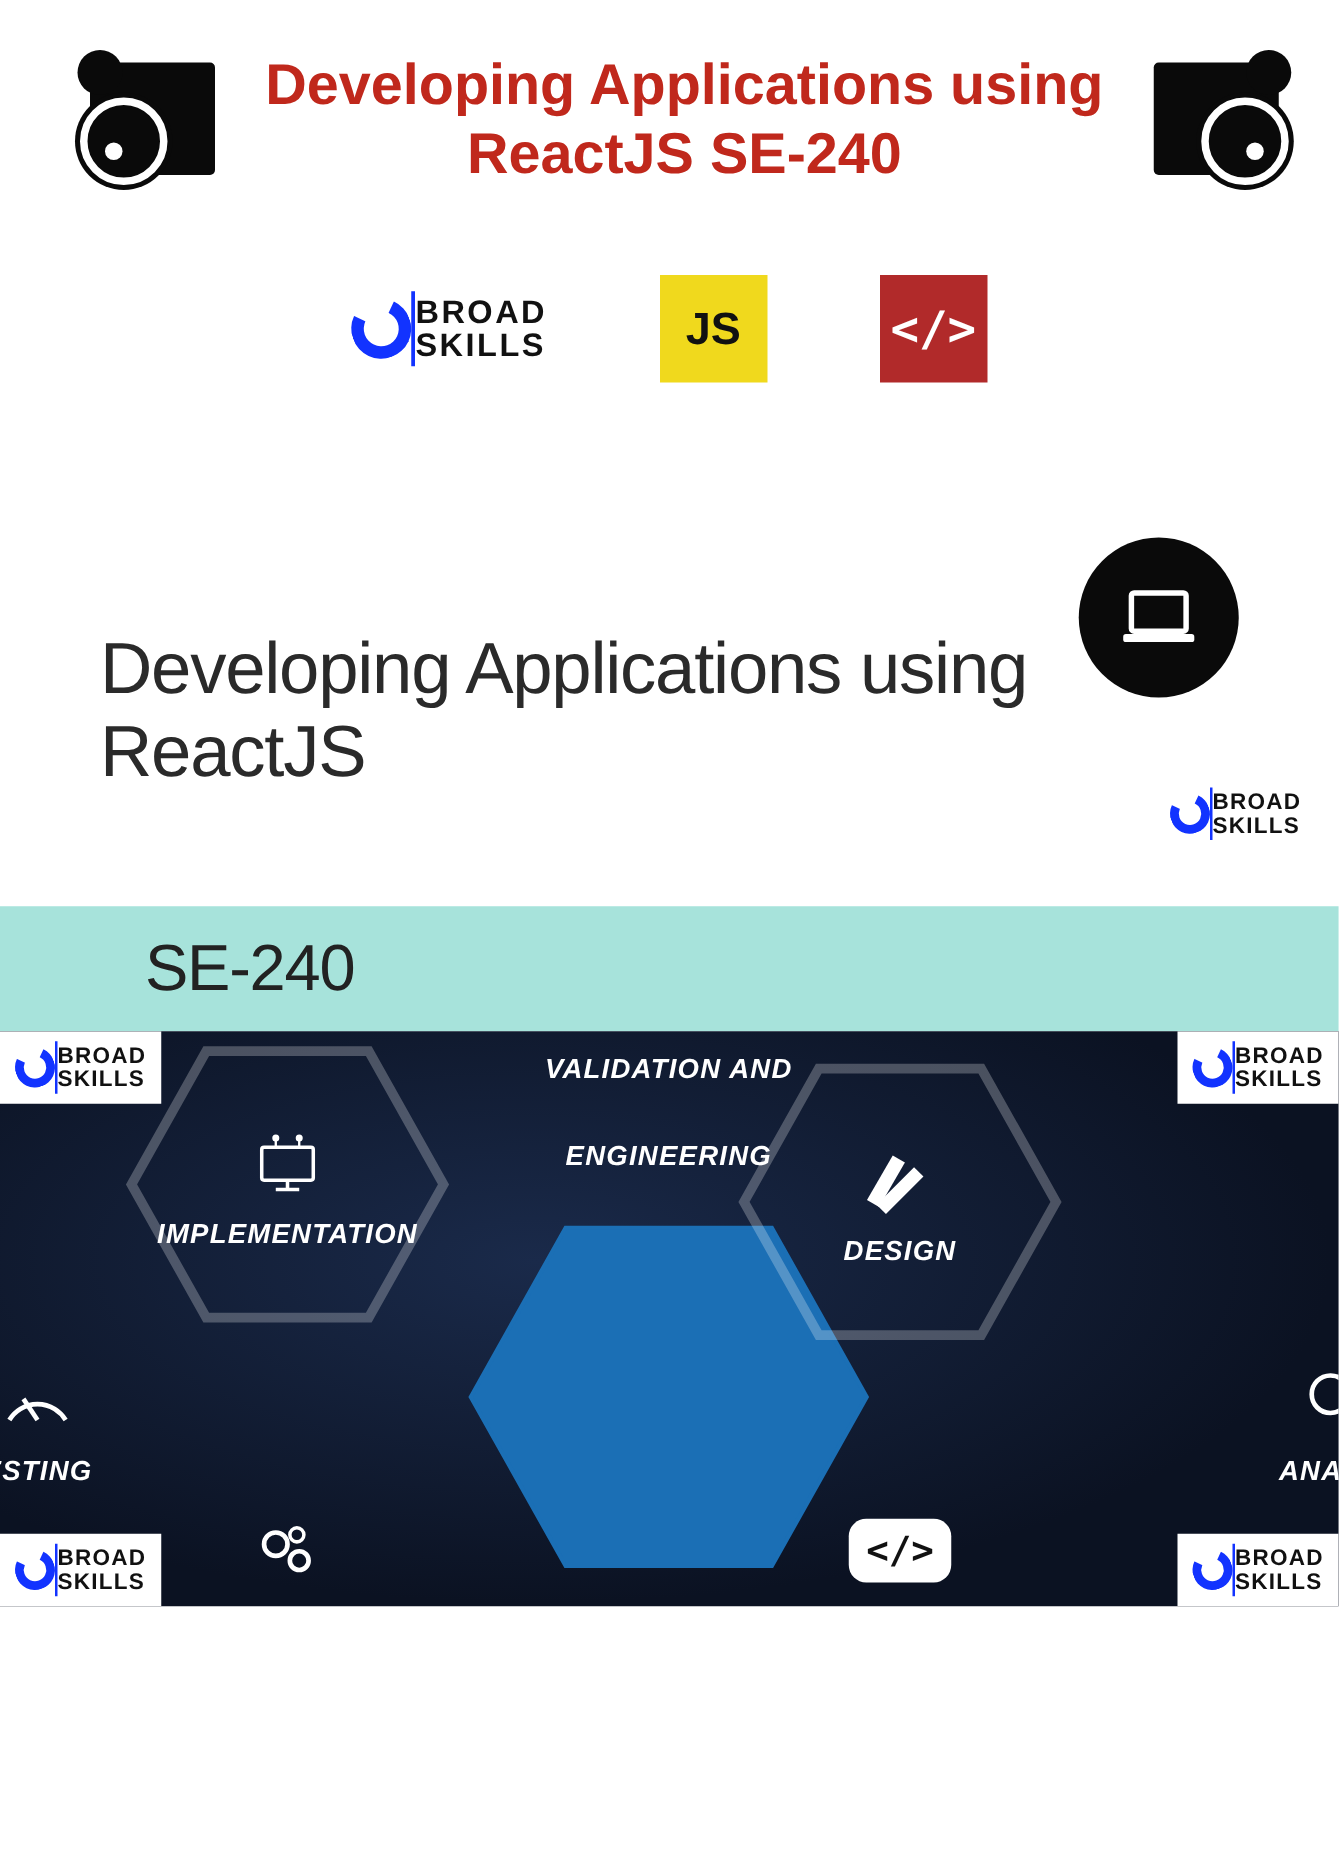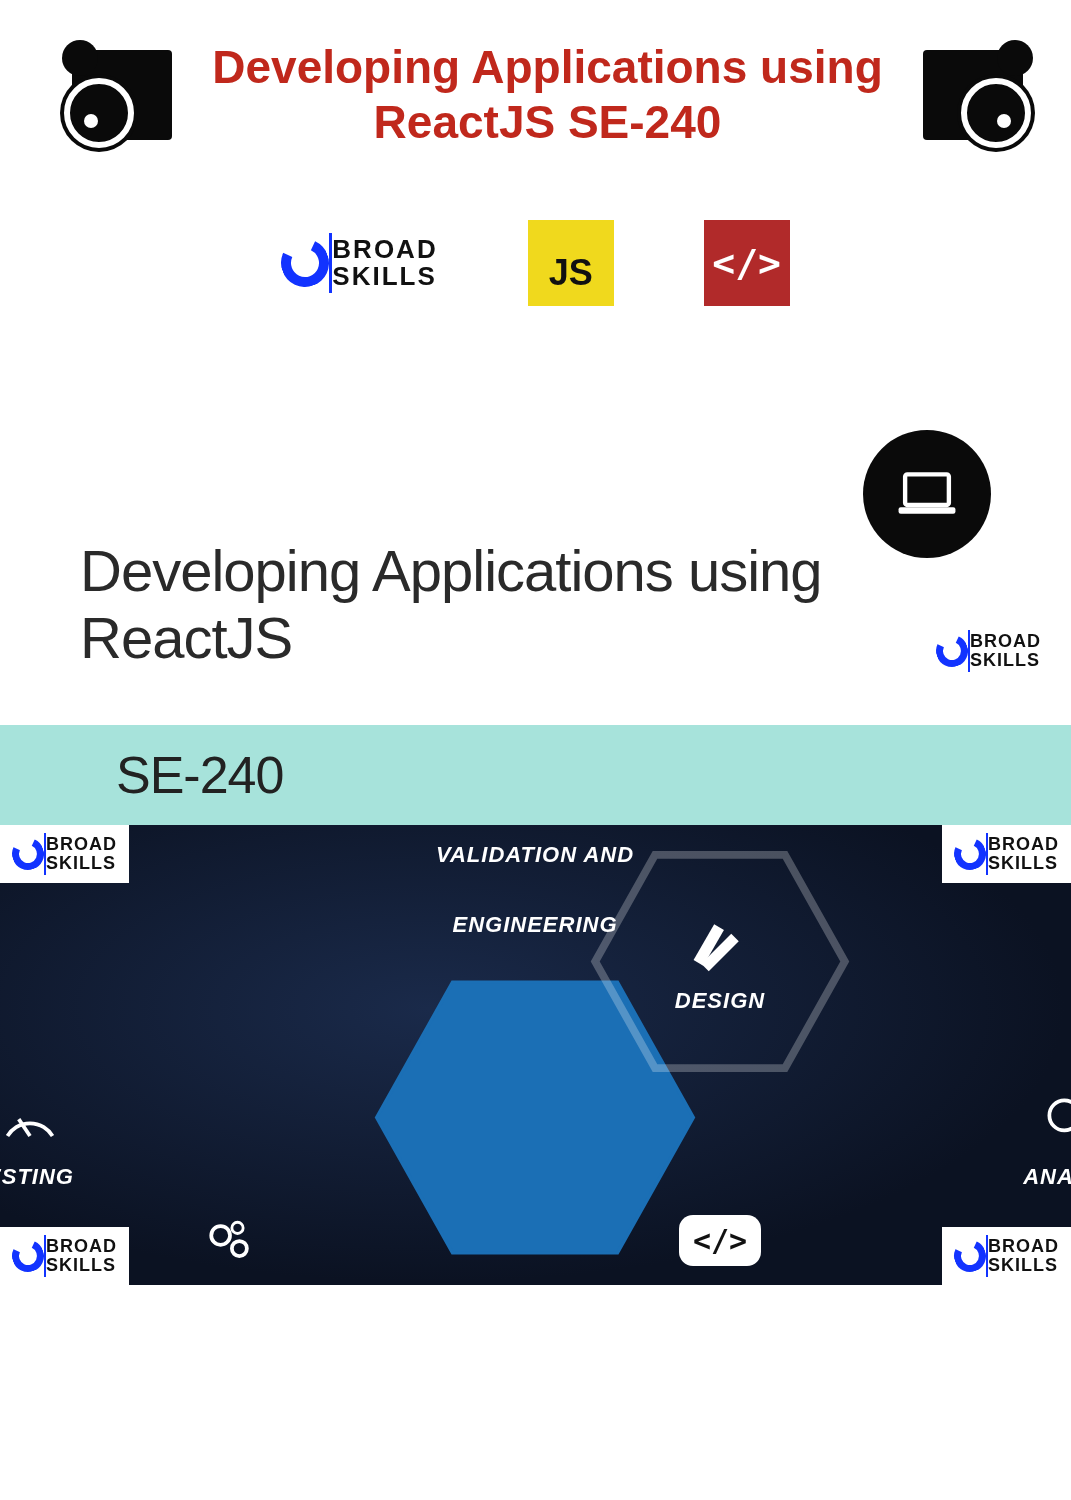"JS" .js-badge { padding-bottom: 12px -> 22px }
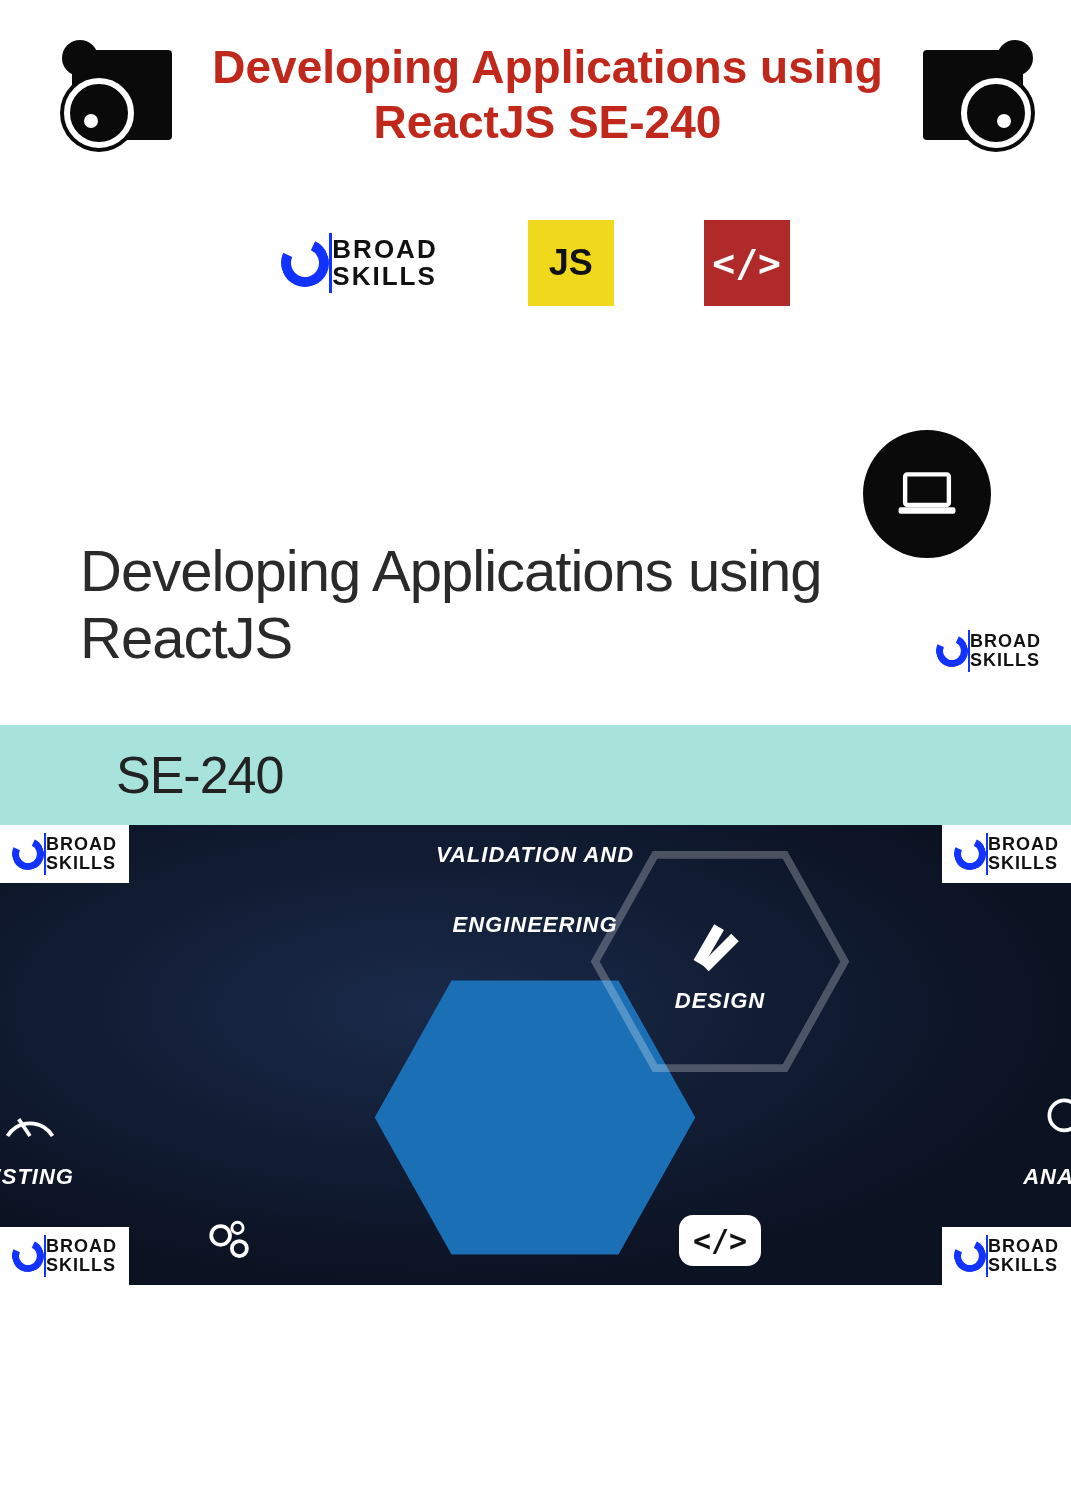"Developing Applications using ReactJS" .course-title { margin-top: 108px -> 72px }
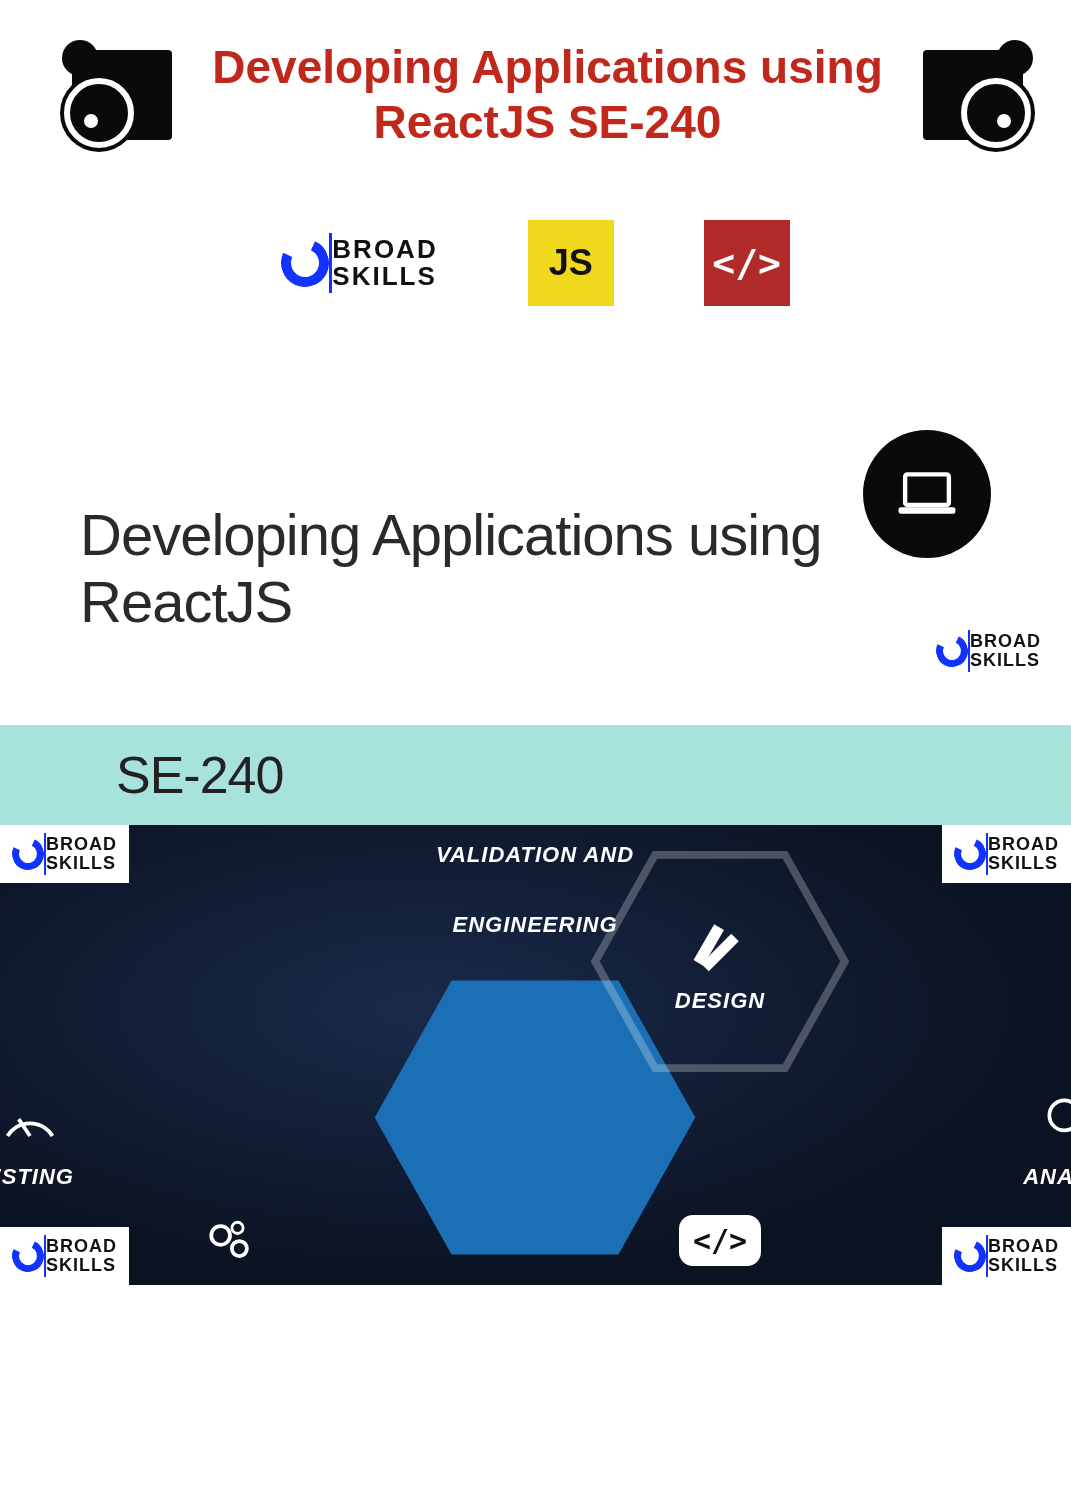"IMPLEMENTATION" div.hex { html: none -> <div> <svg> <polygon></polygon> </svg> <div> <svg> <rect></rect> <line></line> <line></line> <circle></circle> <circle></circle> <line></line> <line></line> </svg> </div> <div>IMPLEMENTATION</div> </div> }
